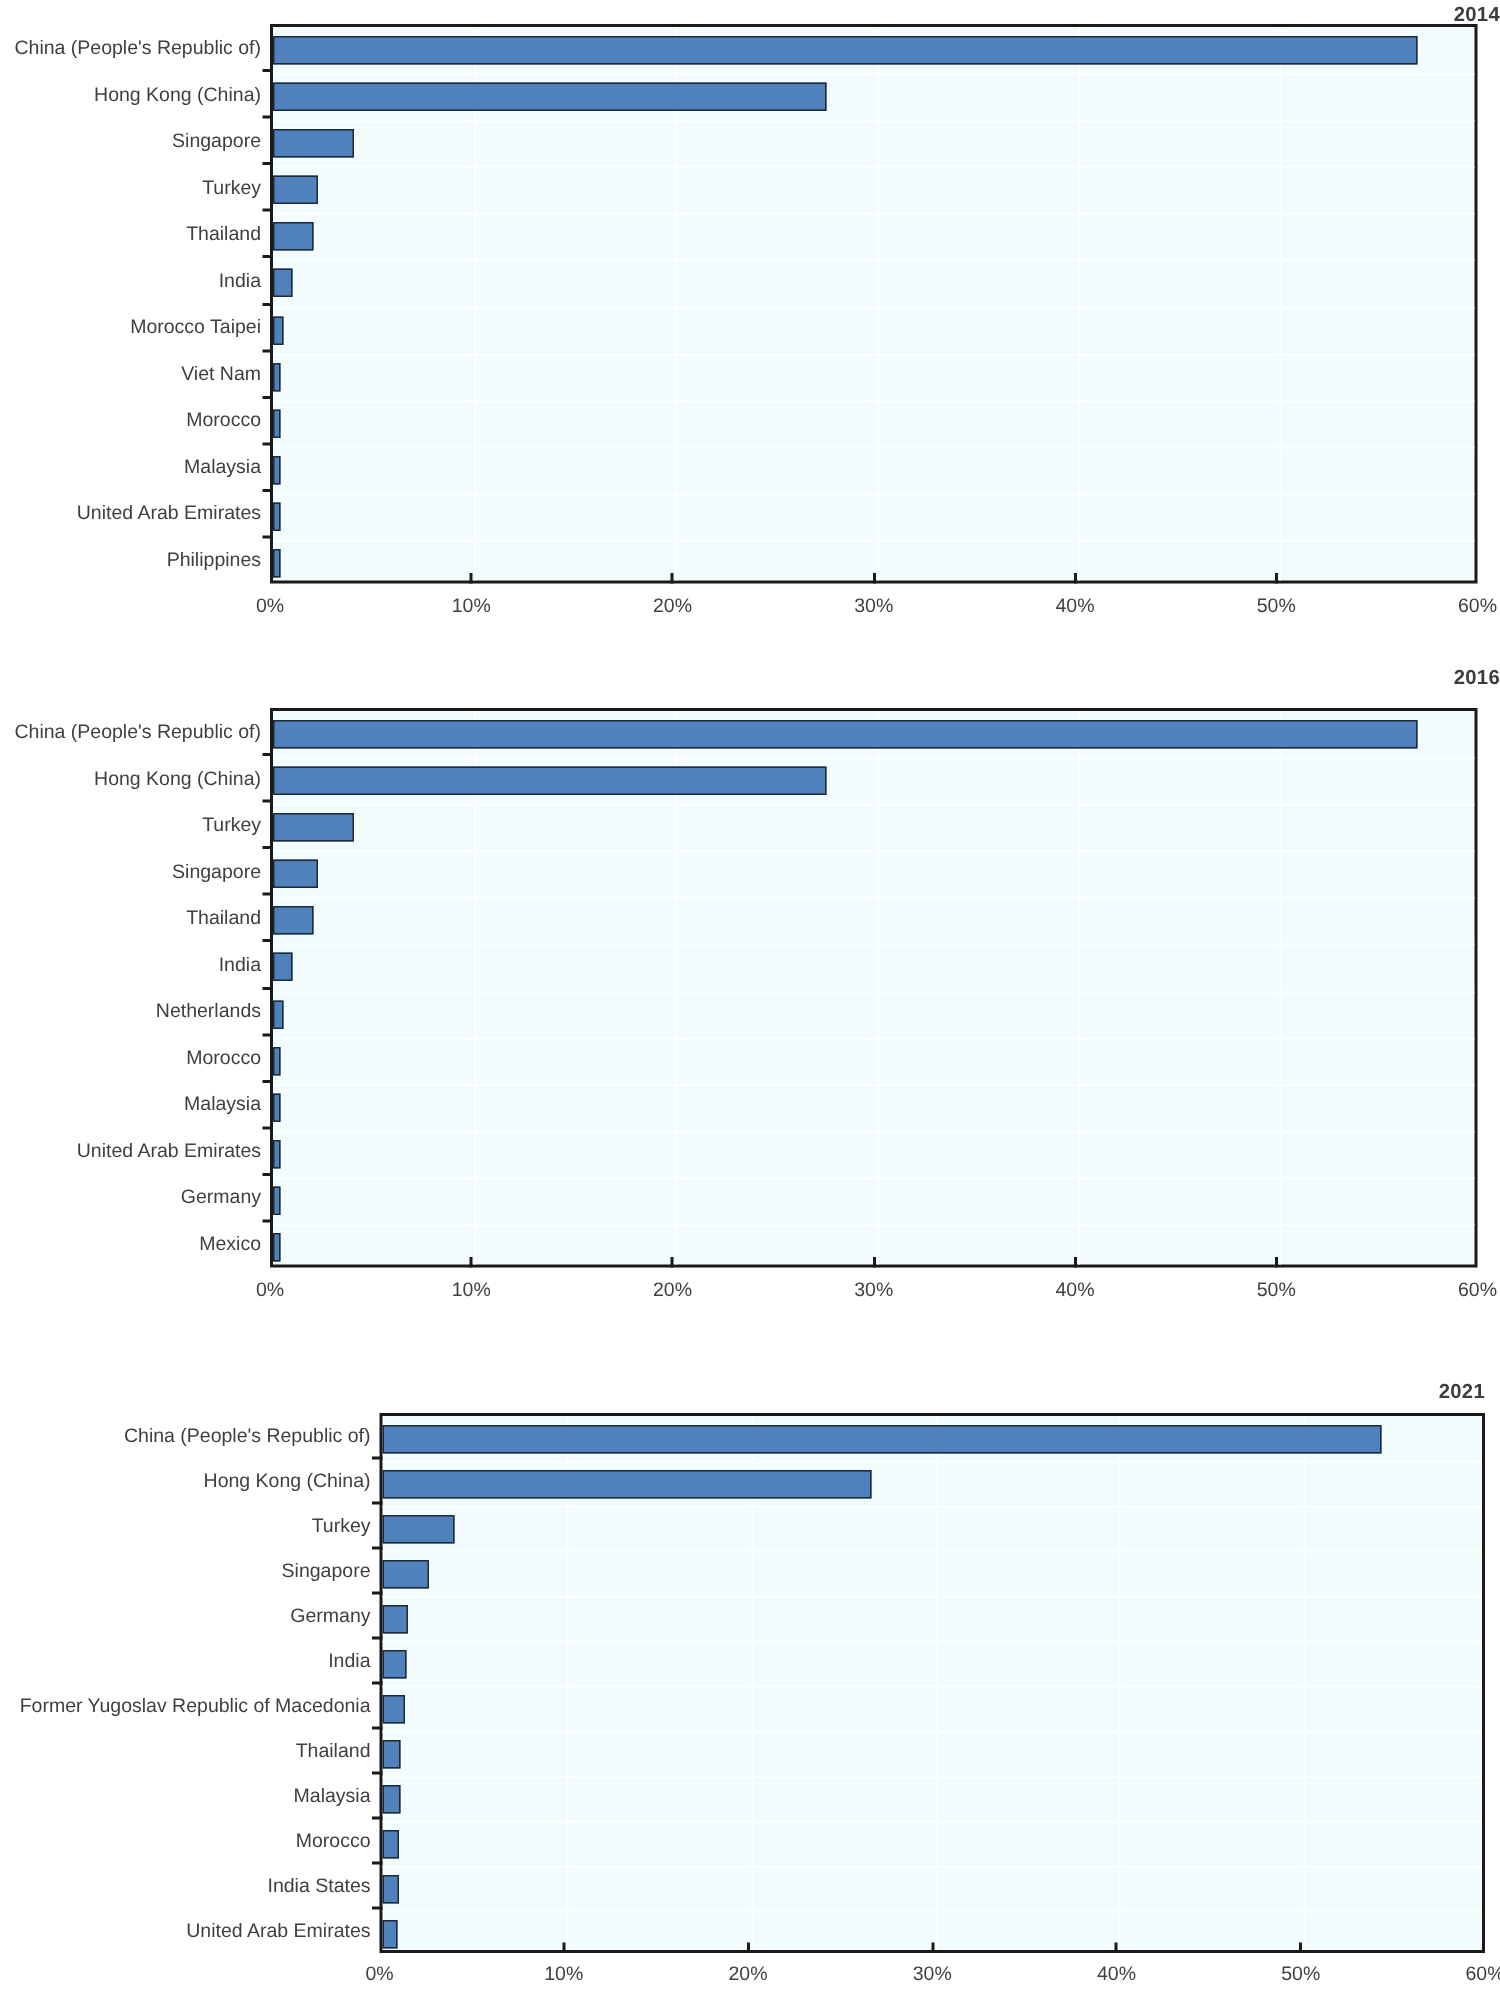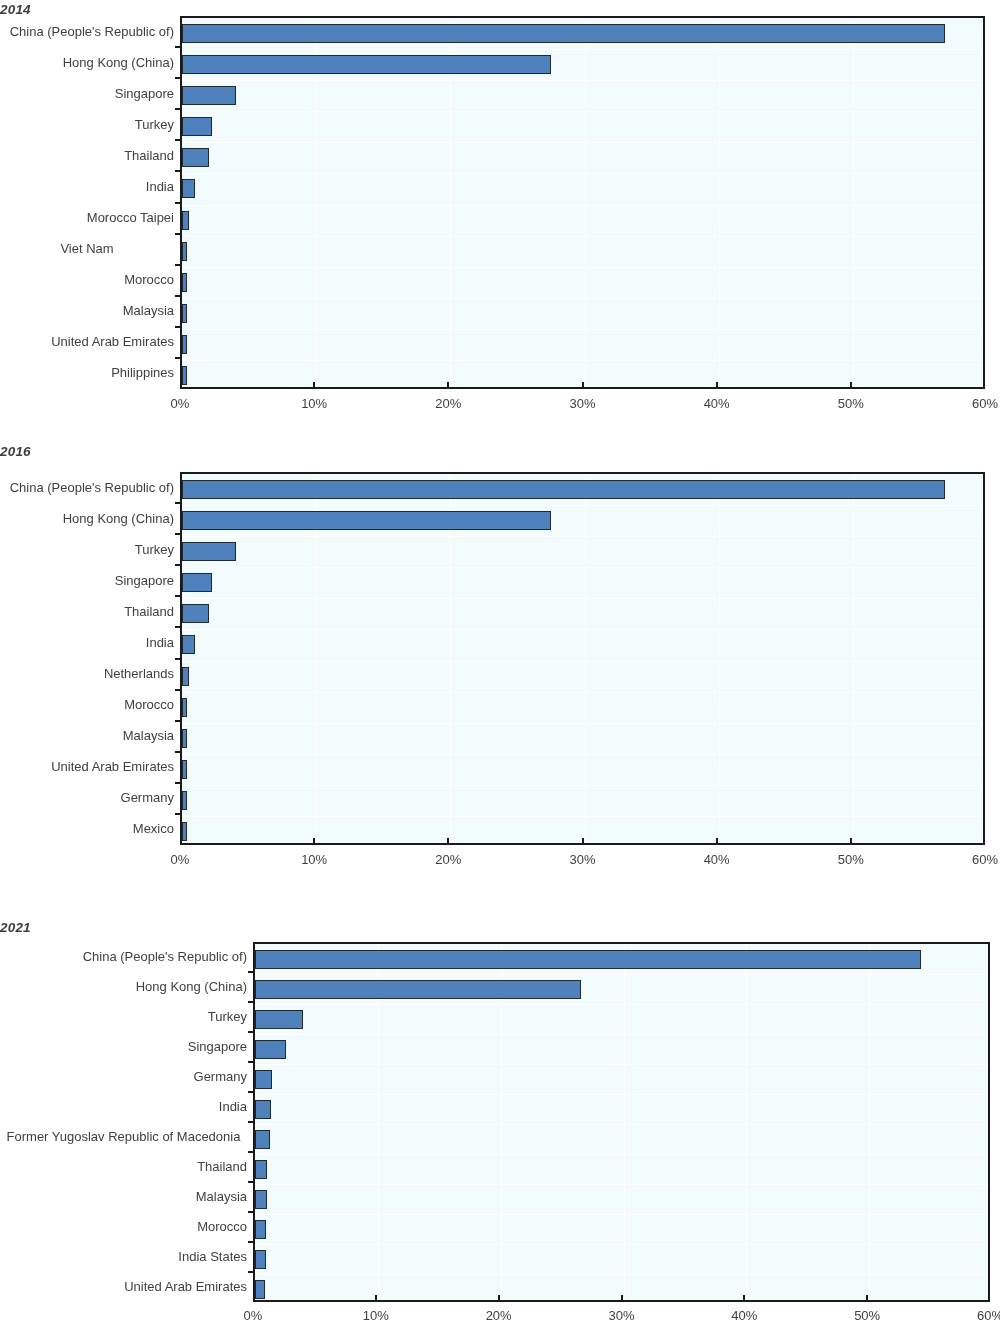"2014" .chart-title { font-style: italic -> none; text-align: left -> right }
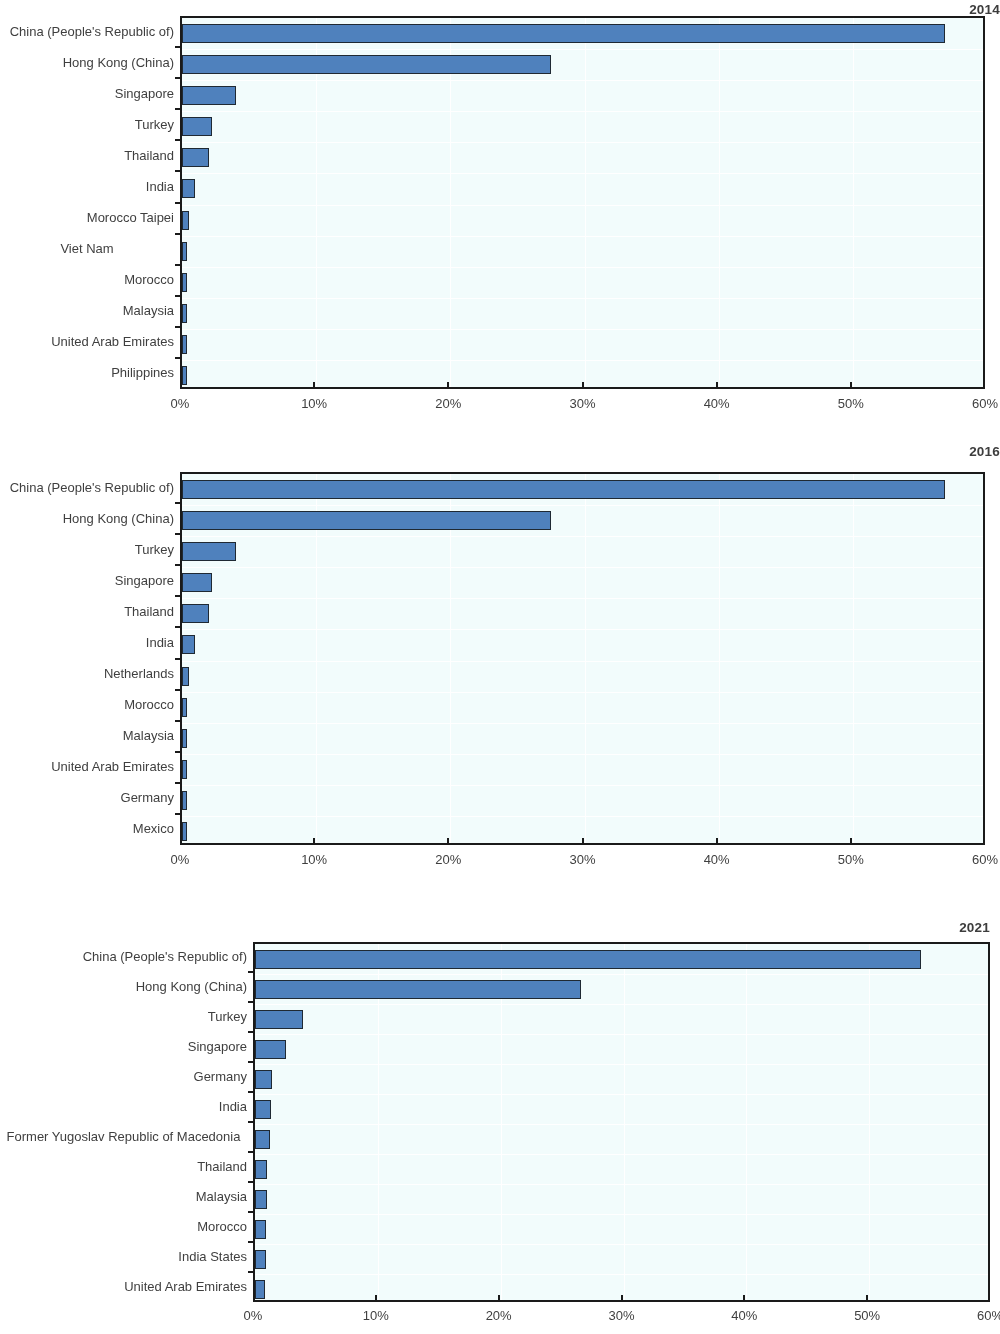"Viet Nam" div.cat-label { text-align: center -> none }
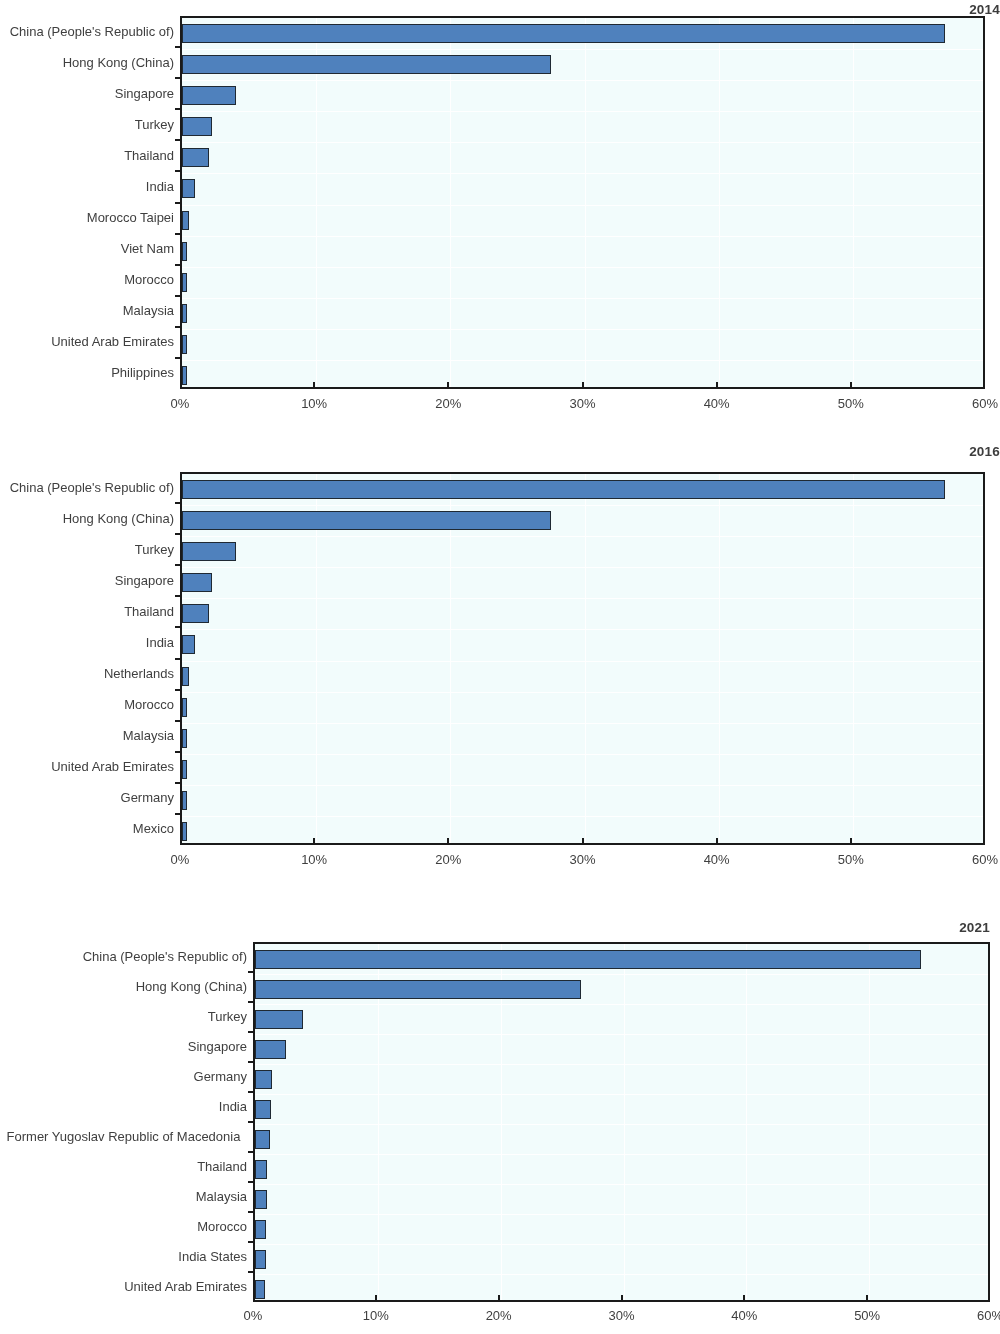"Former Yugoslav Republic of Macedonia" div.cat-label { text-align: center -> none }
